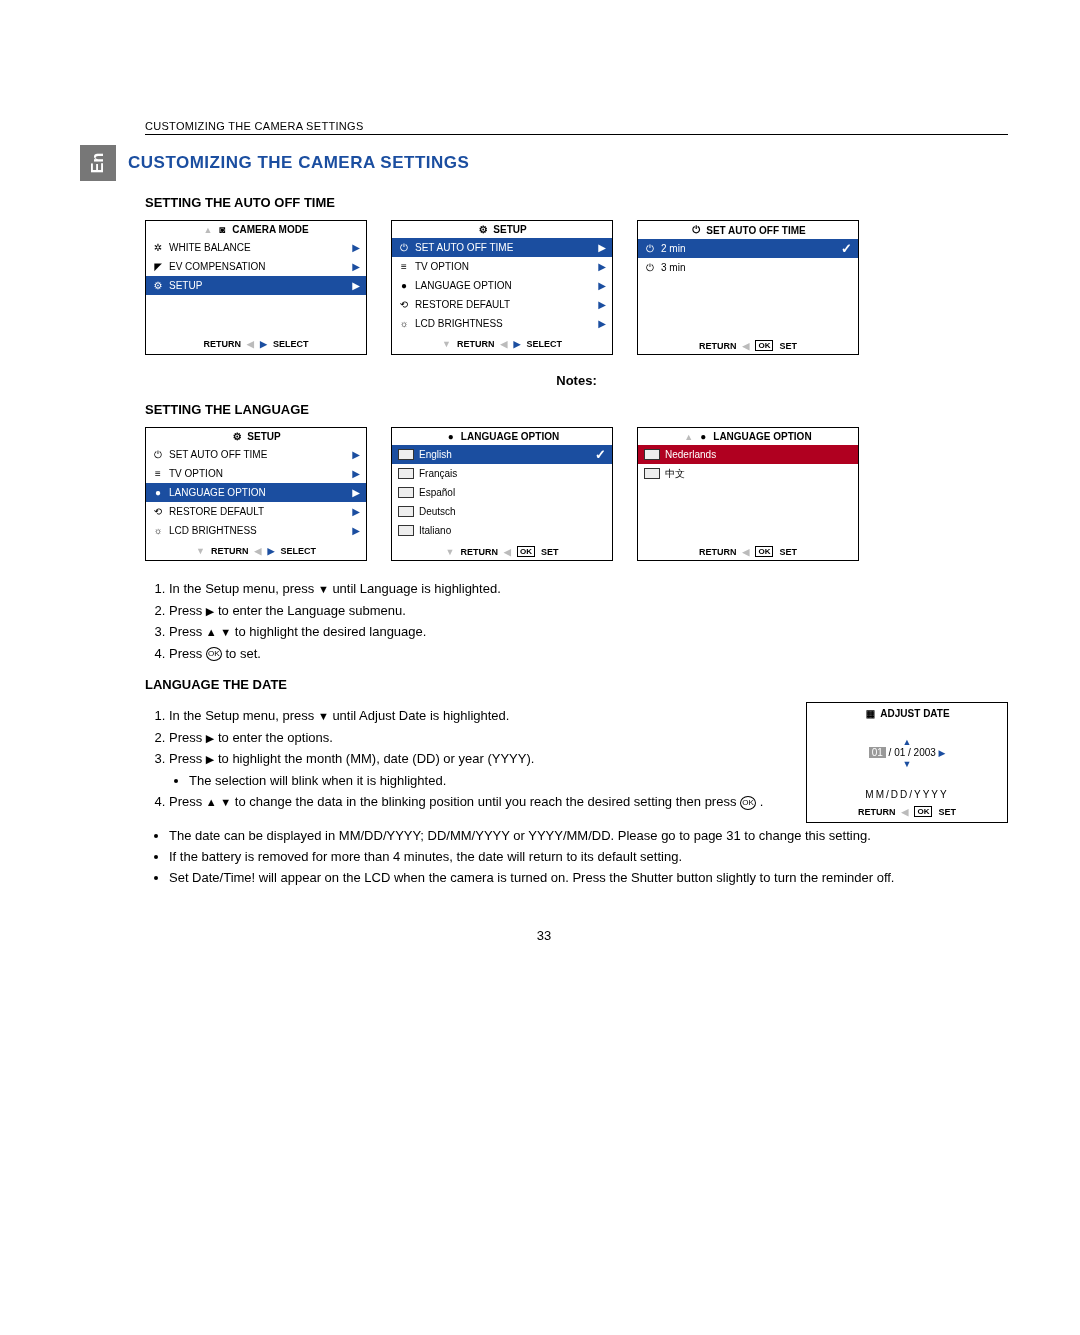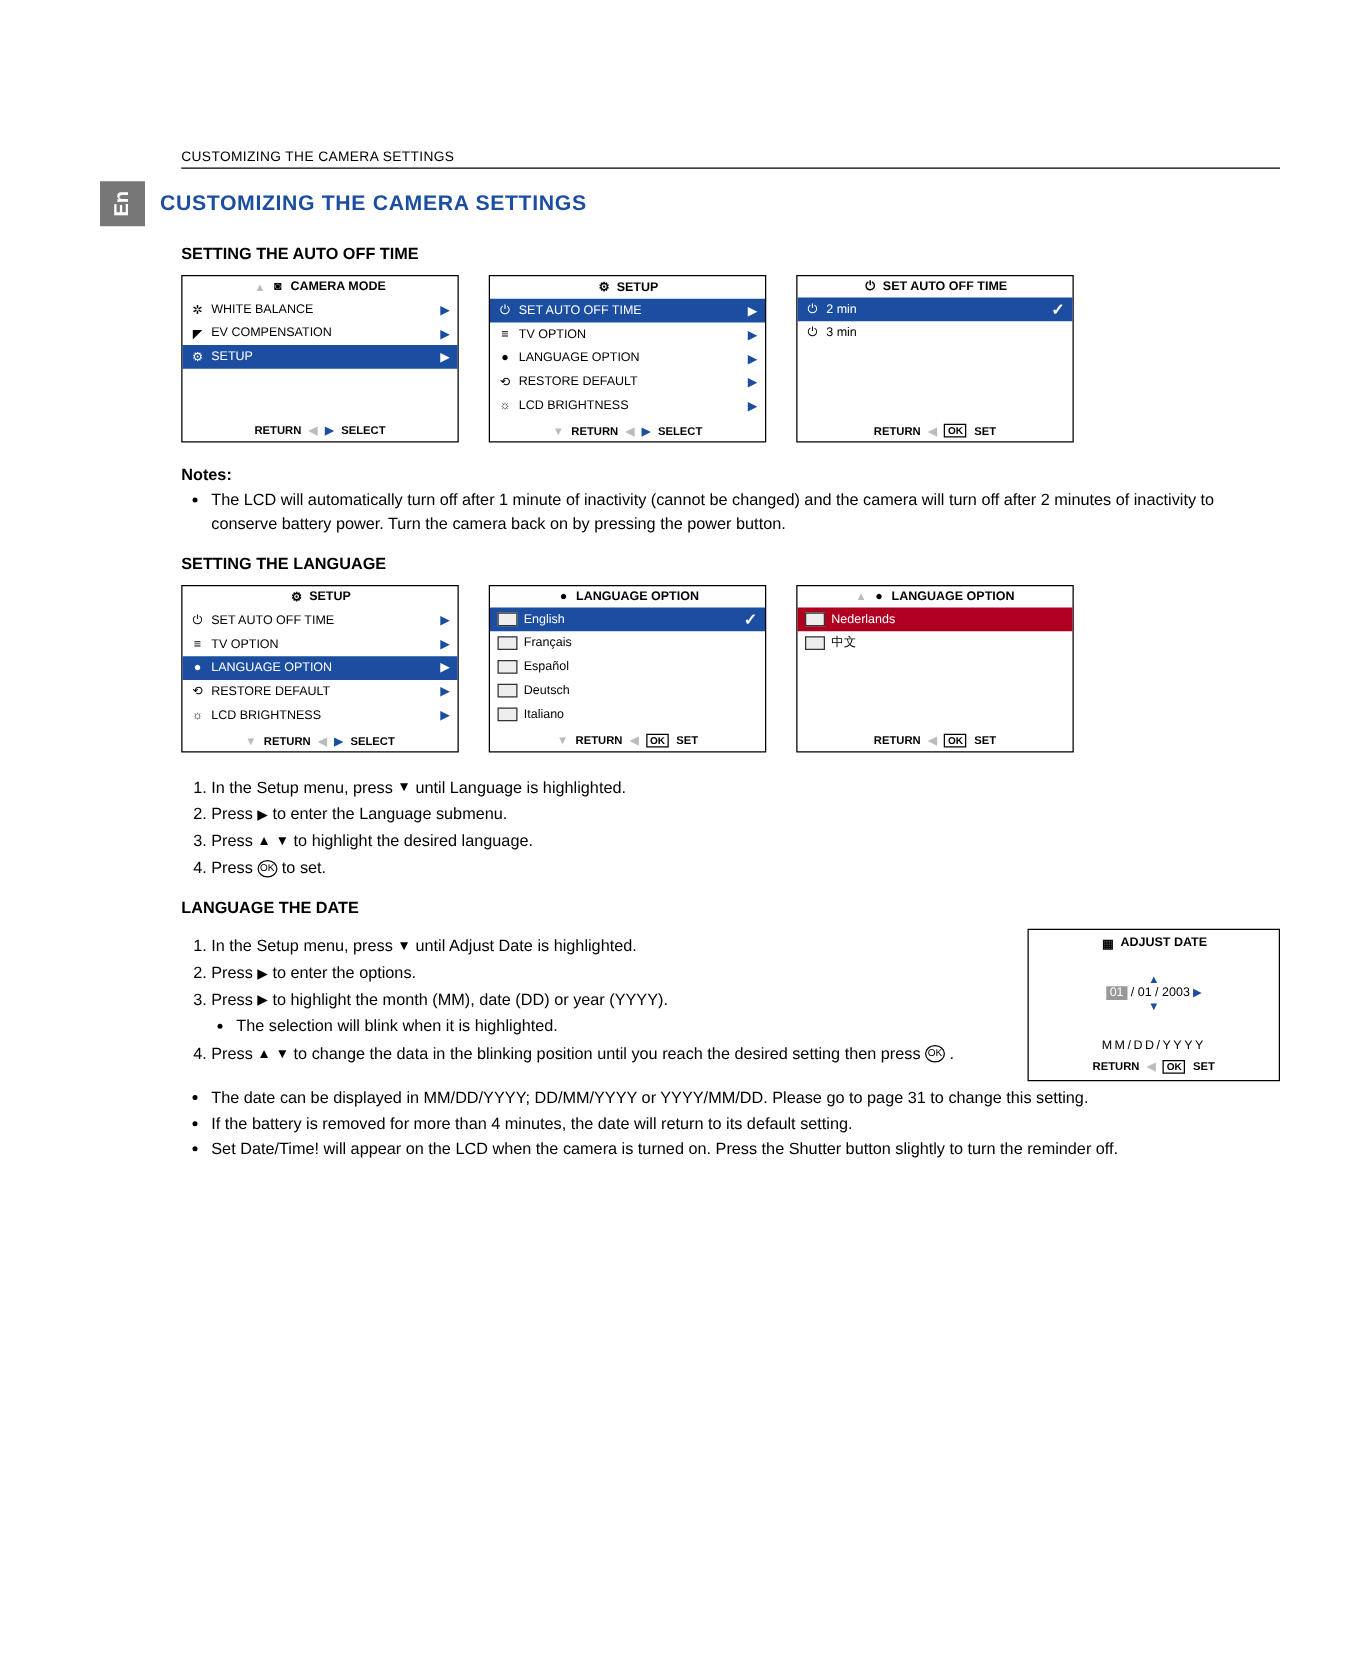"CUSTOMIZING THE CAMERA SETTINGS" .page { padding: 120px 56px 30px 80px -> 120px 72px 30px 80px }
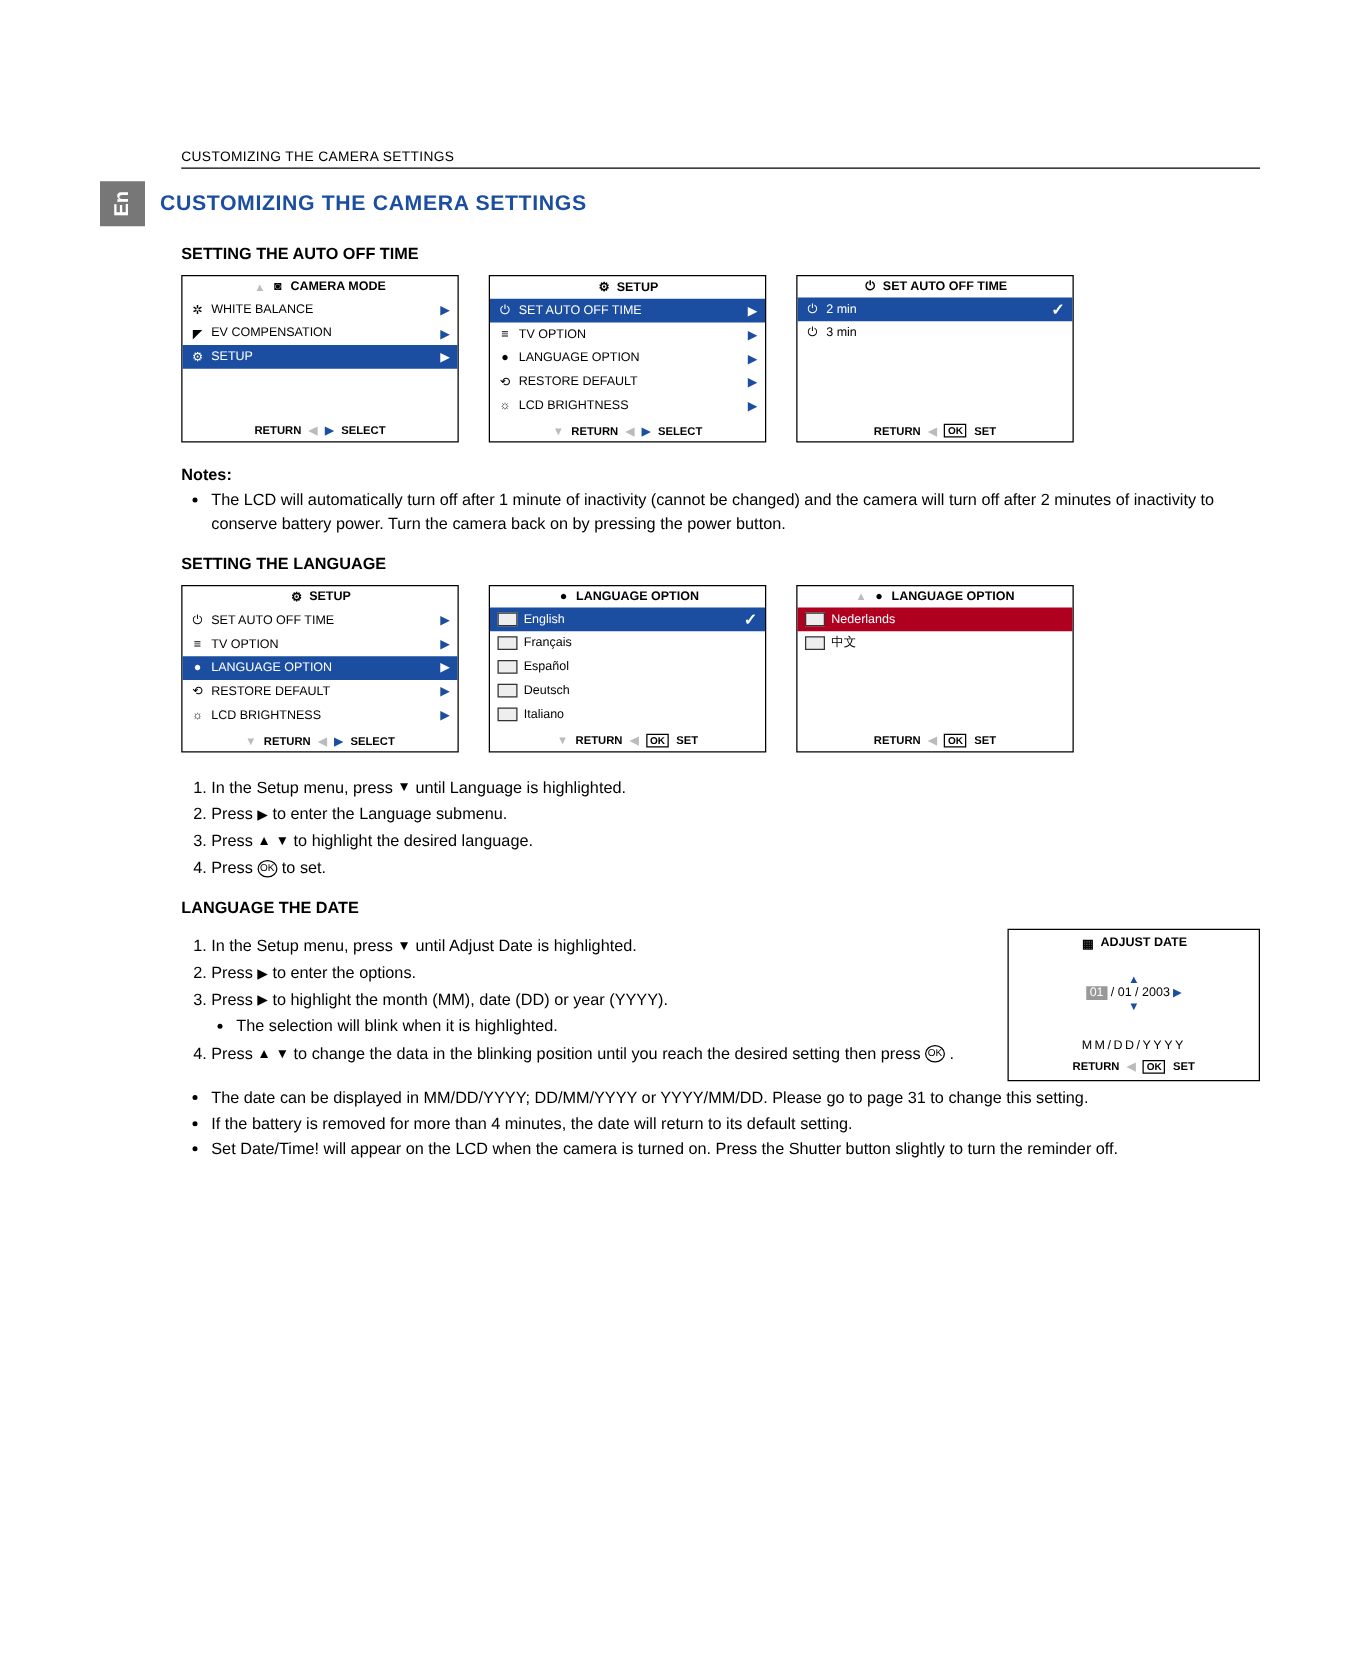"Notes:" .notes-title { text-align: none -> center }
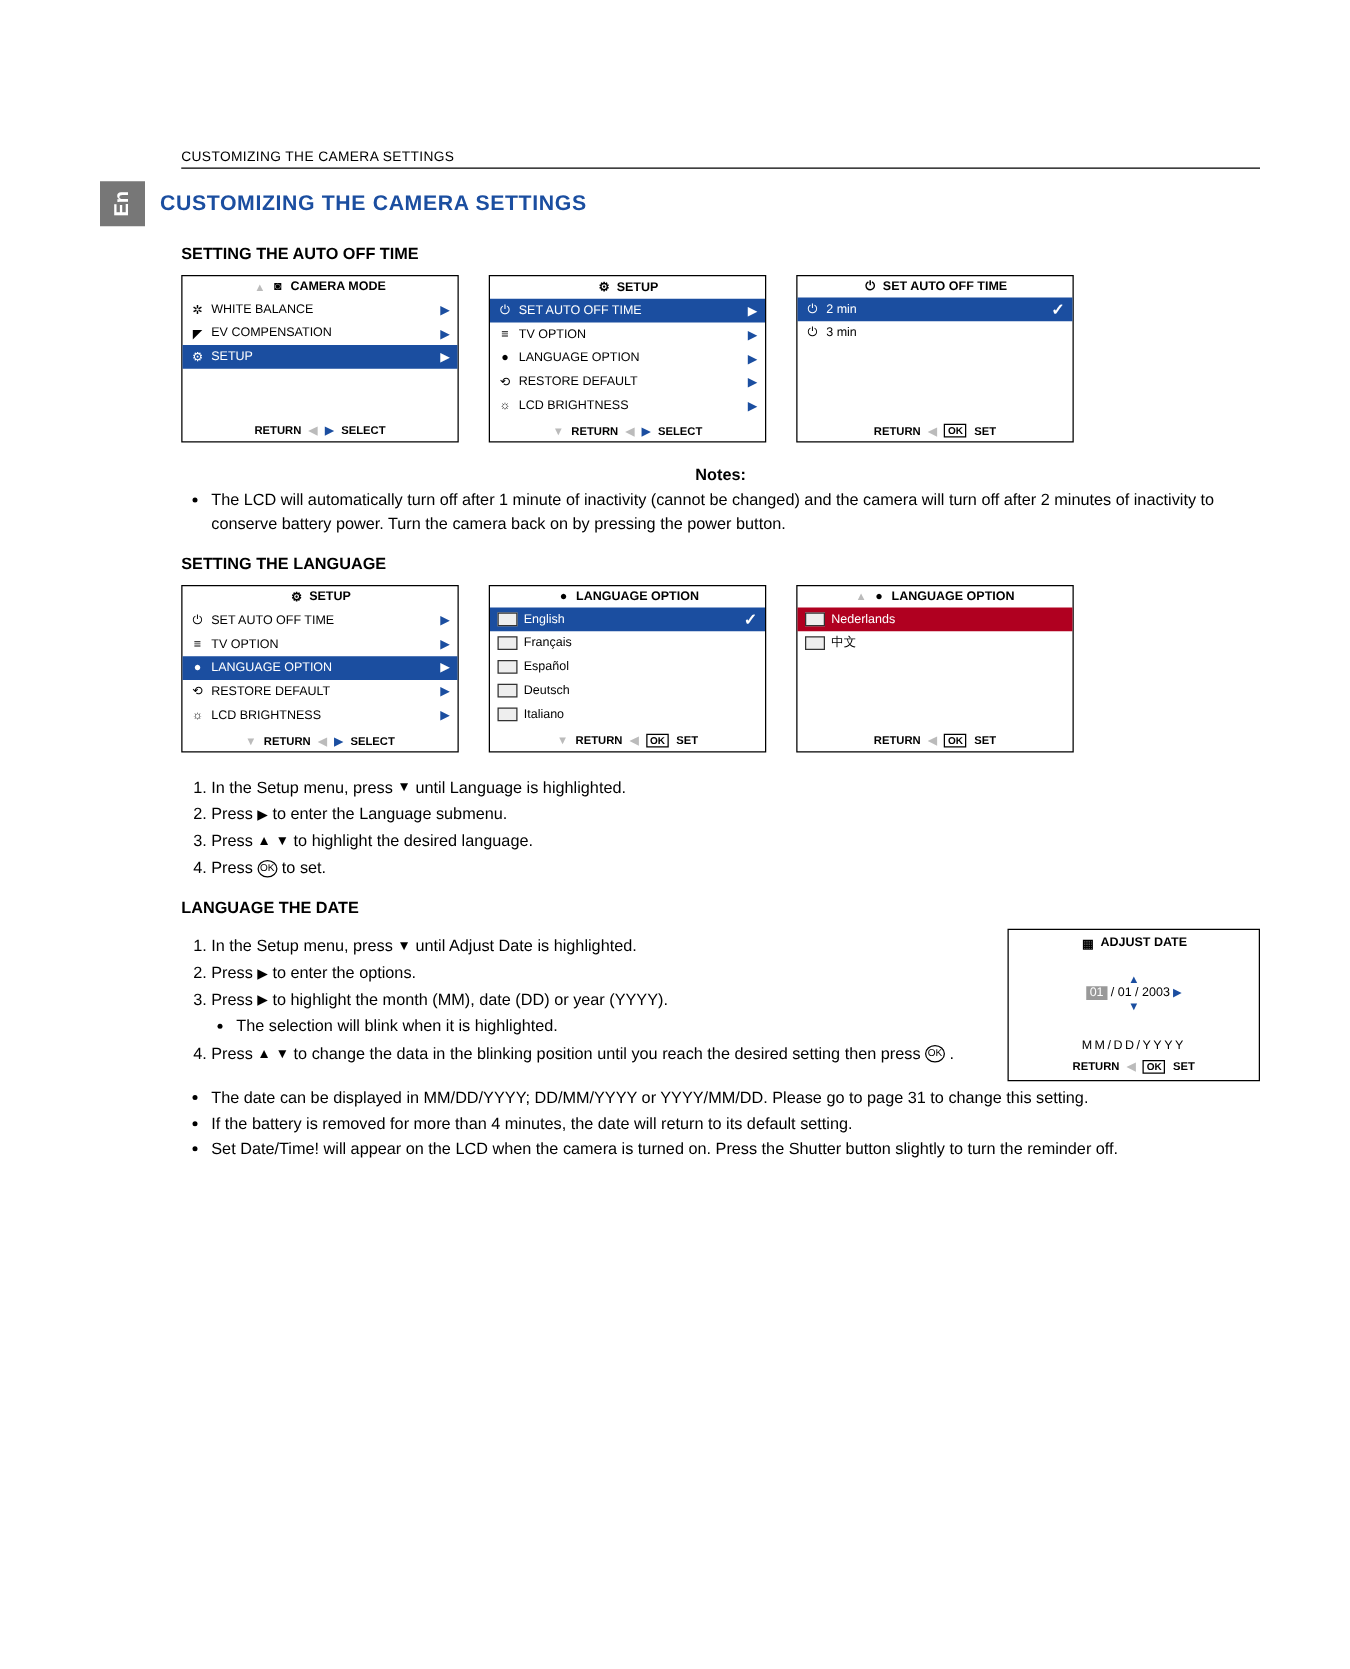"The LCD will automatically turn" ul.notes { html: <ul> <li>The LCD will automatically turn off after 1 minute of inactivity (cannot be changed) and the camera will turn off after 2 minutes of inactivity to conserve battery power. Turn the camera back on by pressing the power button.</li> </ul> -> none }
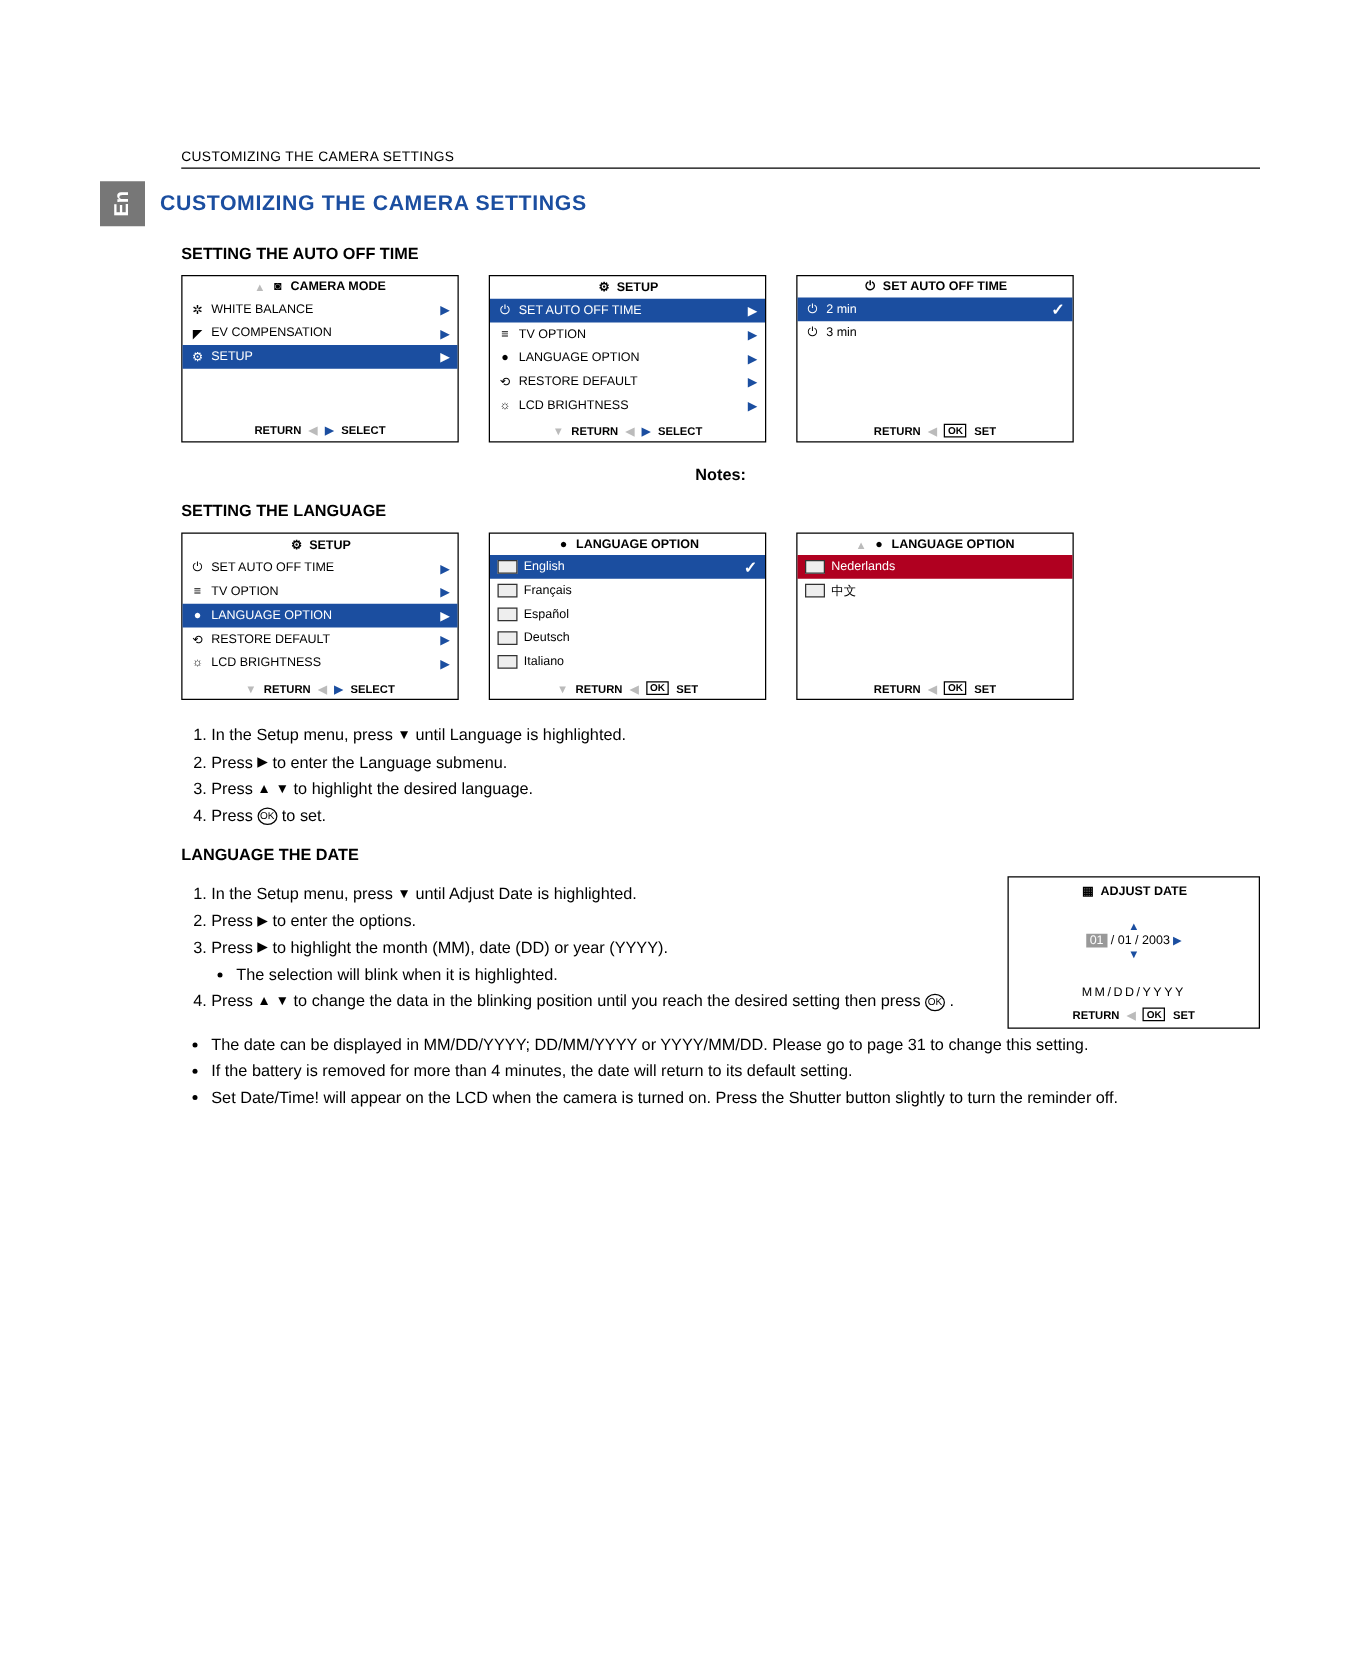"33" div.page-num { html: none -> <div>33</div> }
